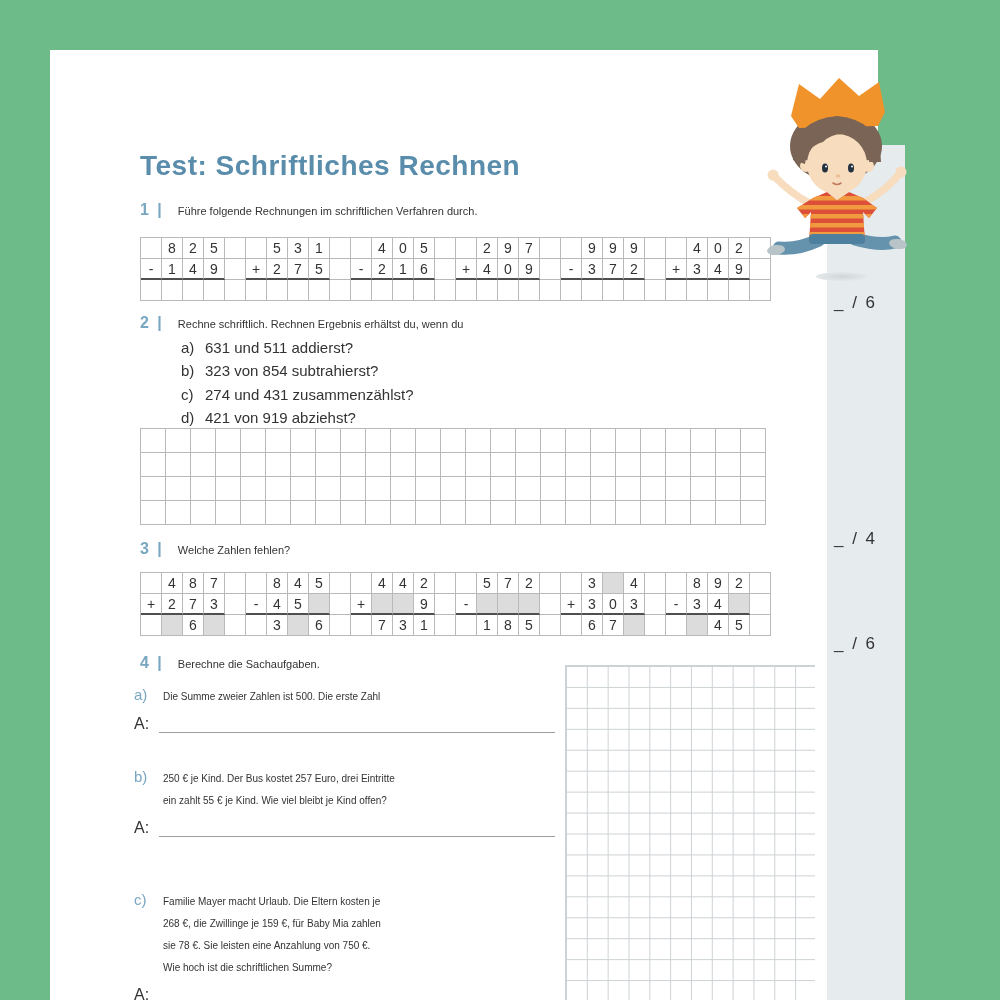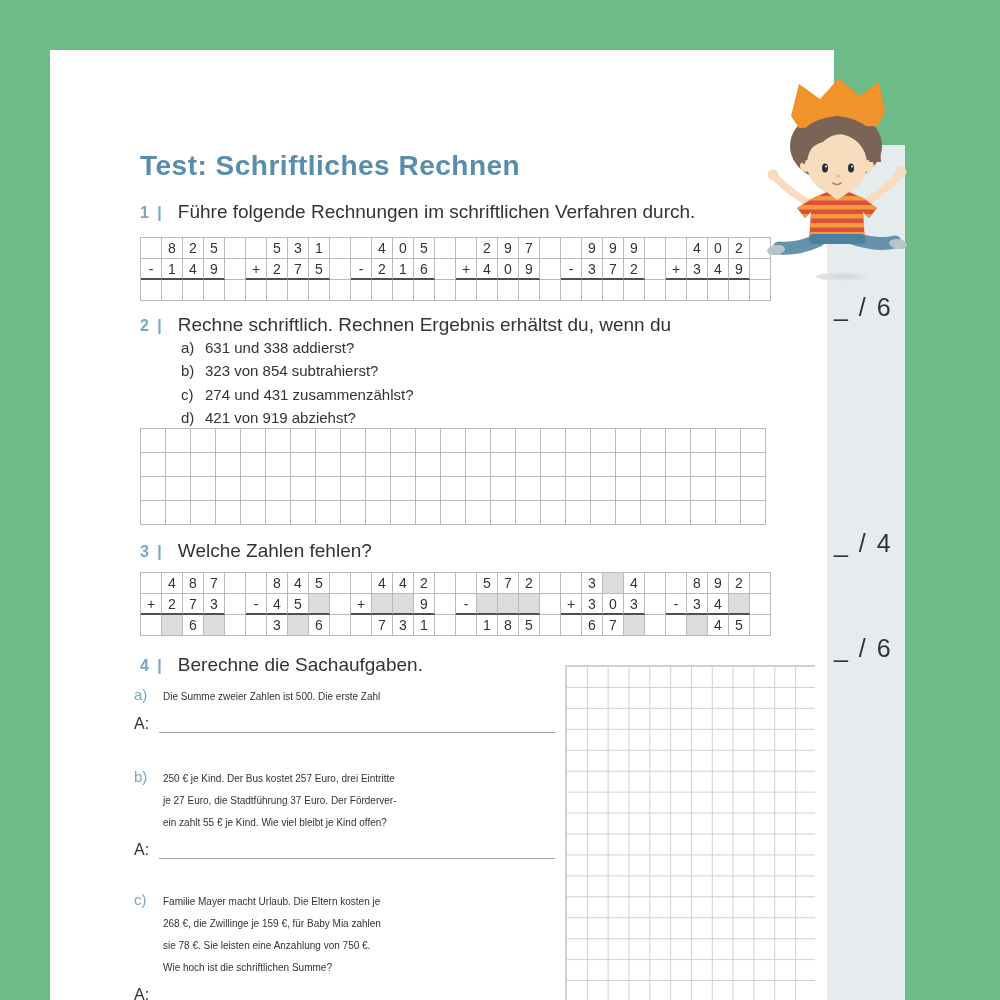"Test: Schriftliches Rechnen" .page { padding-left: none -> 44px }
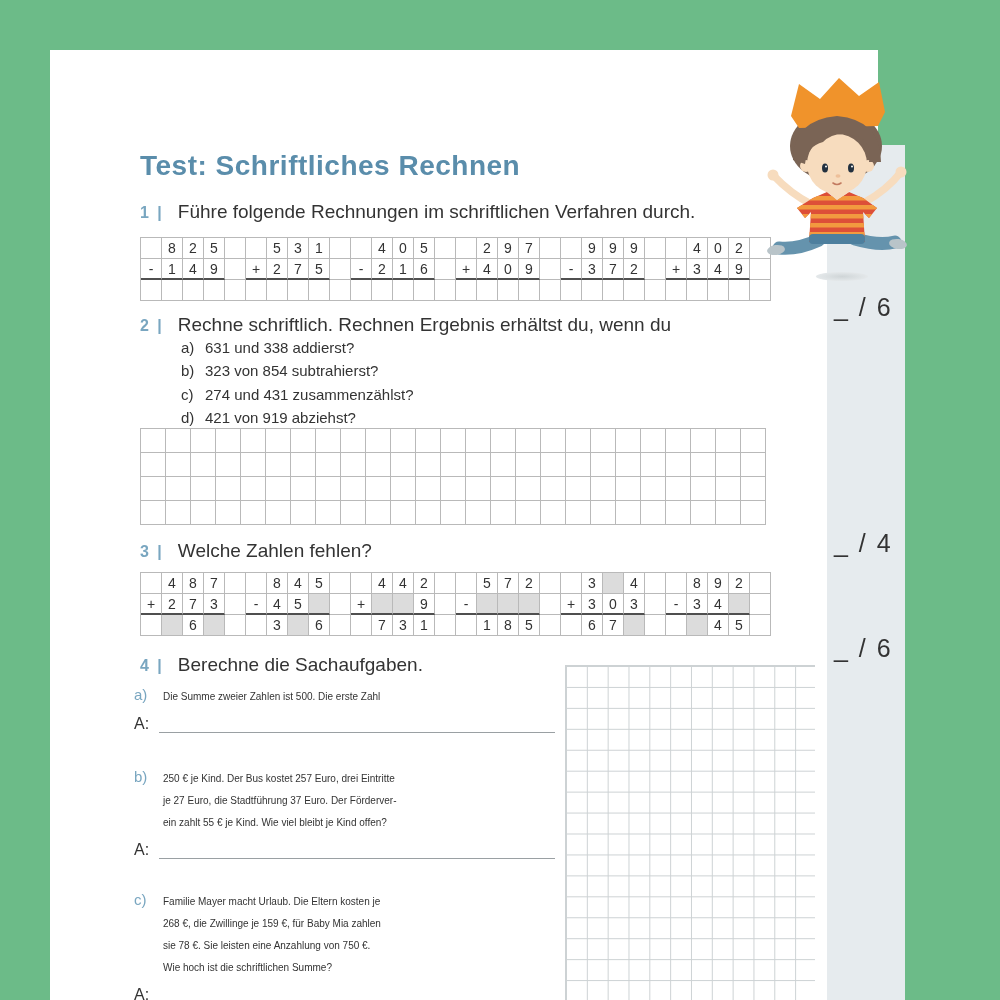"Führe folgende Rechnungen im" .task-text { font-size: 19px -> 11px }
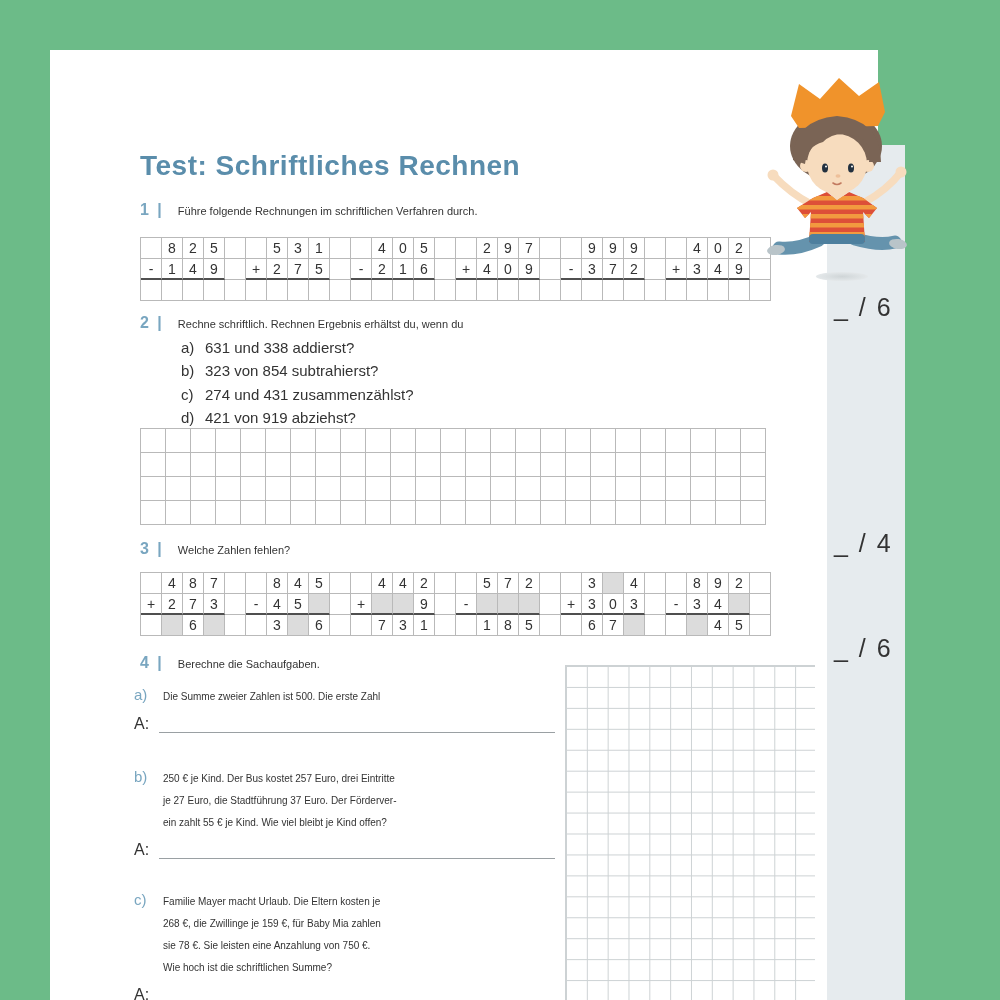"_ / 6" .score { font-size: 25px -> 17px }
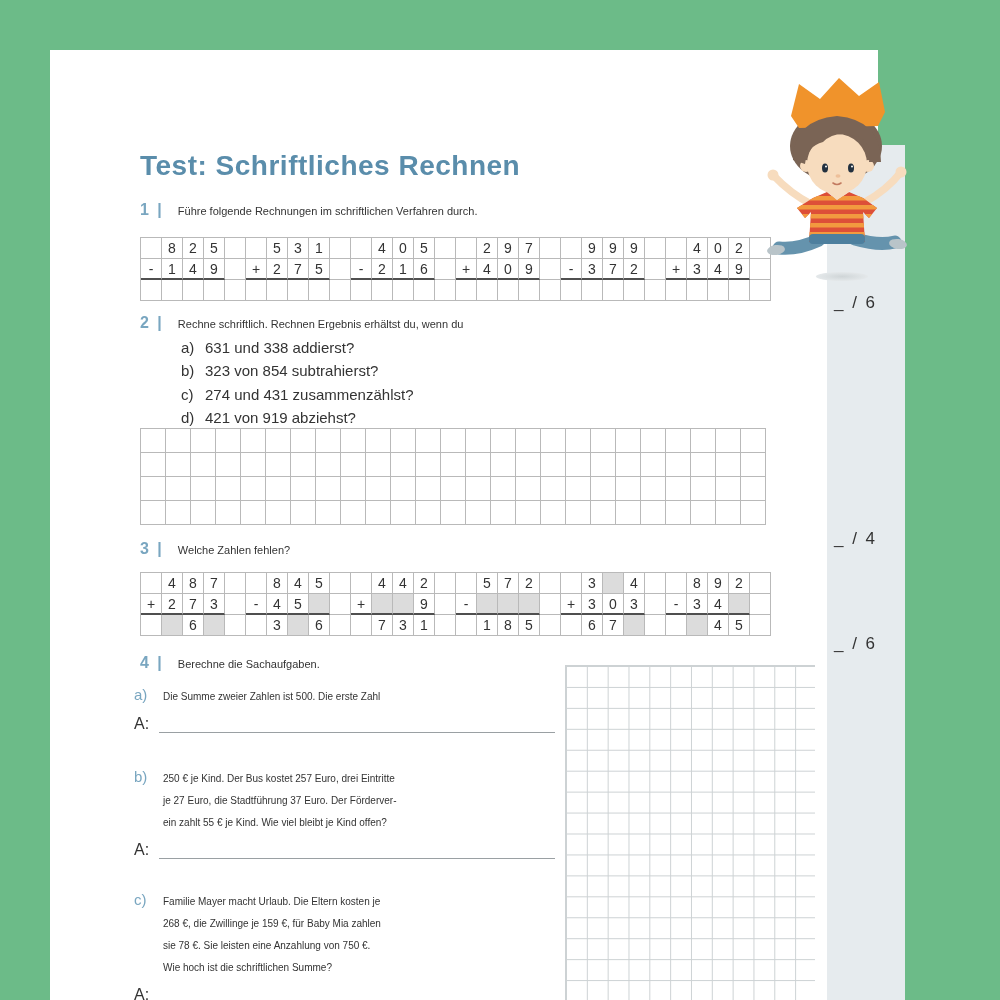"631 und 338 addierst?" span { text: 338 -> 511 }
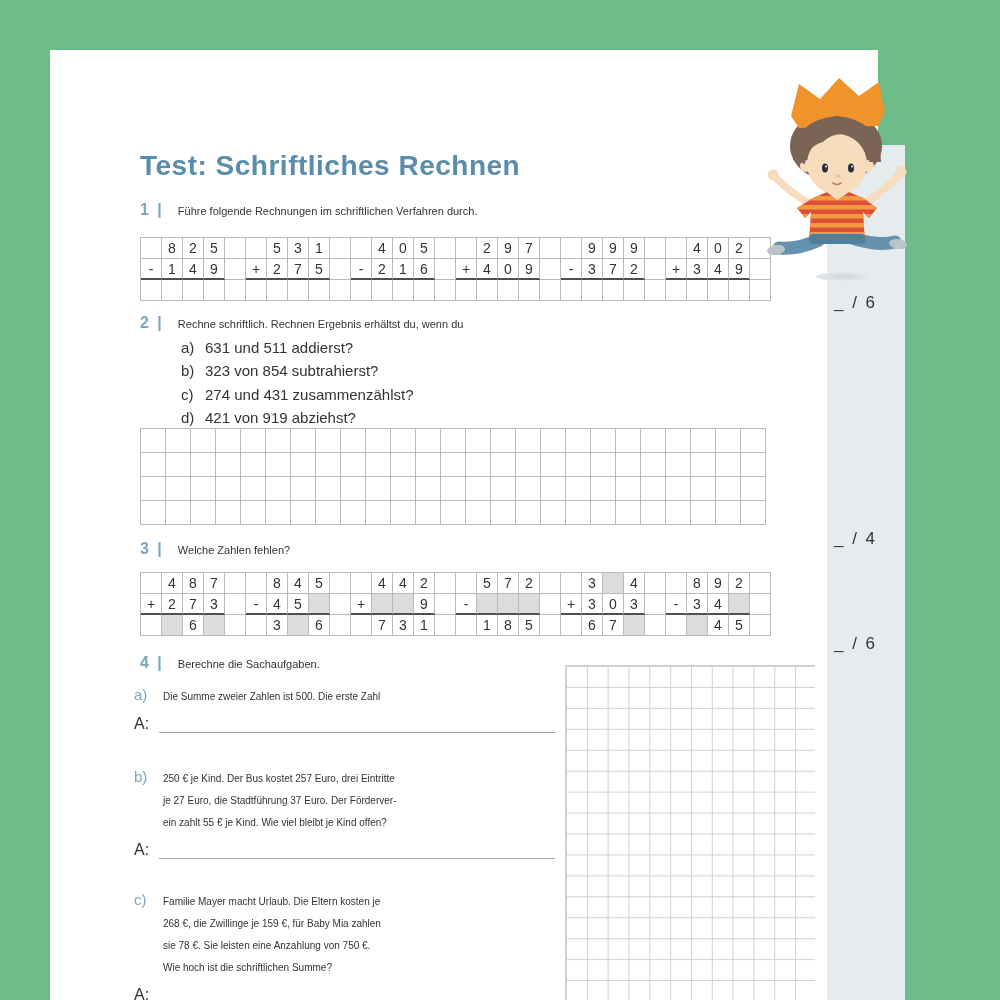"je 27 Euro, die Stadtführung" div { html: <div>je 27 Euro, die Stadtführung 37 Euro. Der Förderver-</div> -> none }
